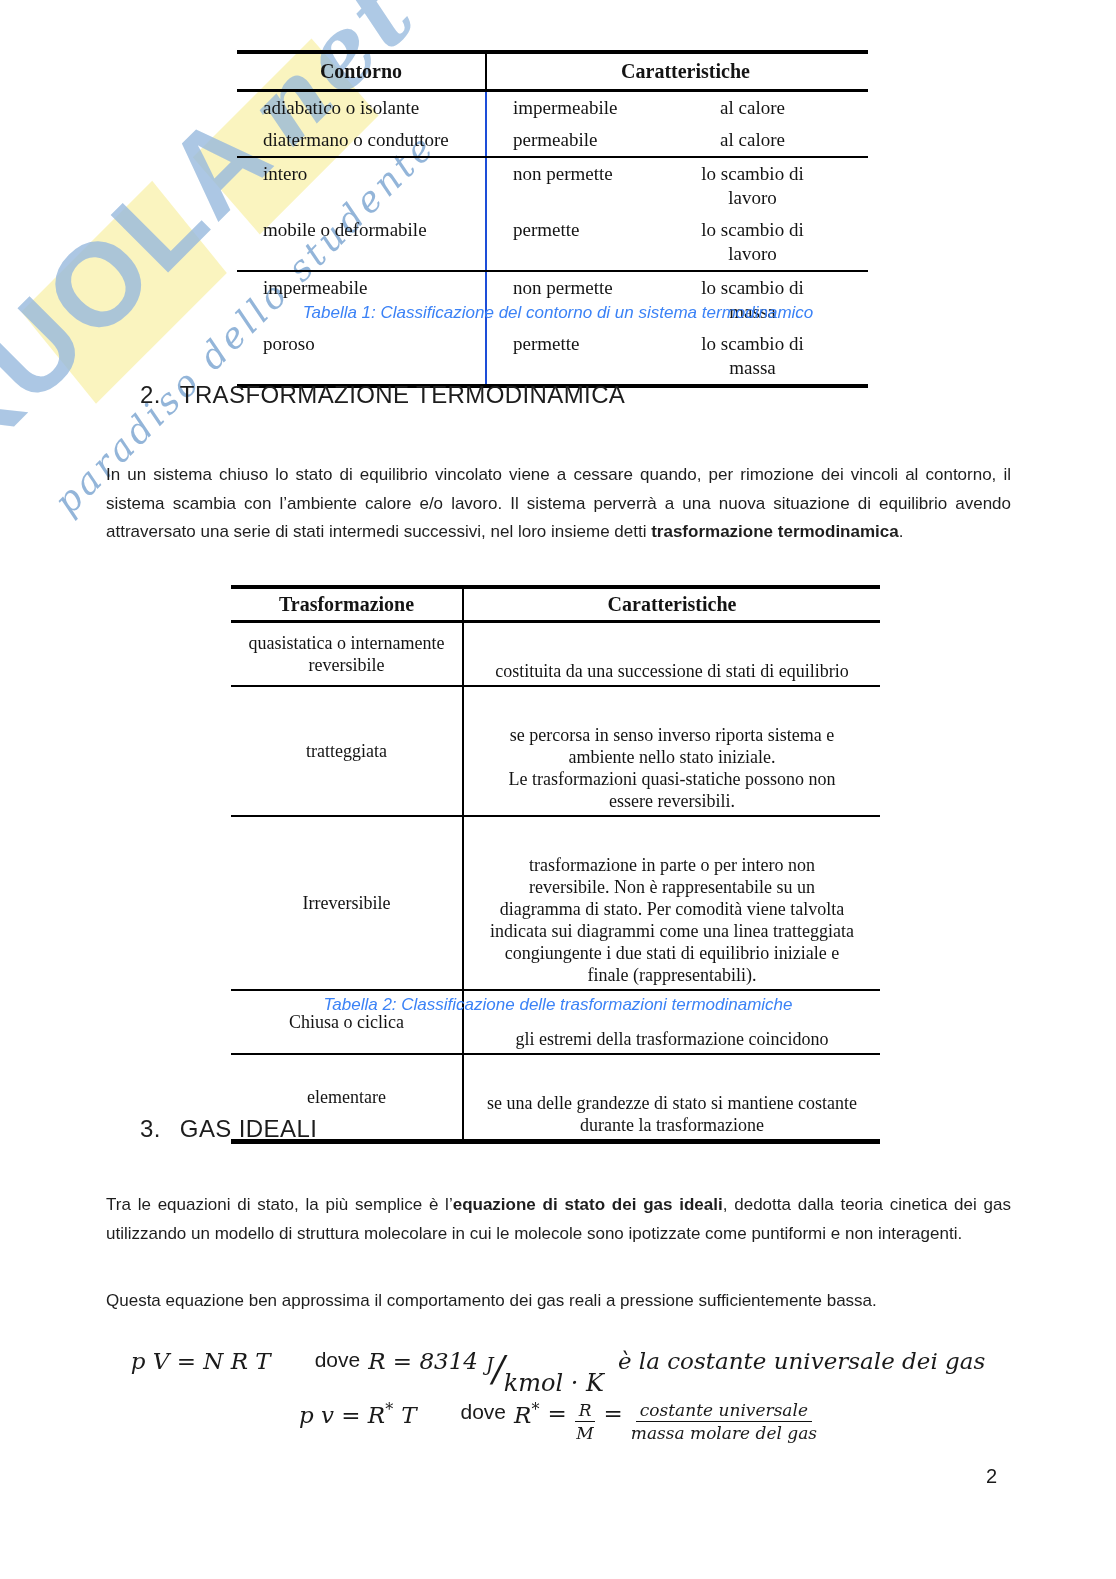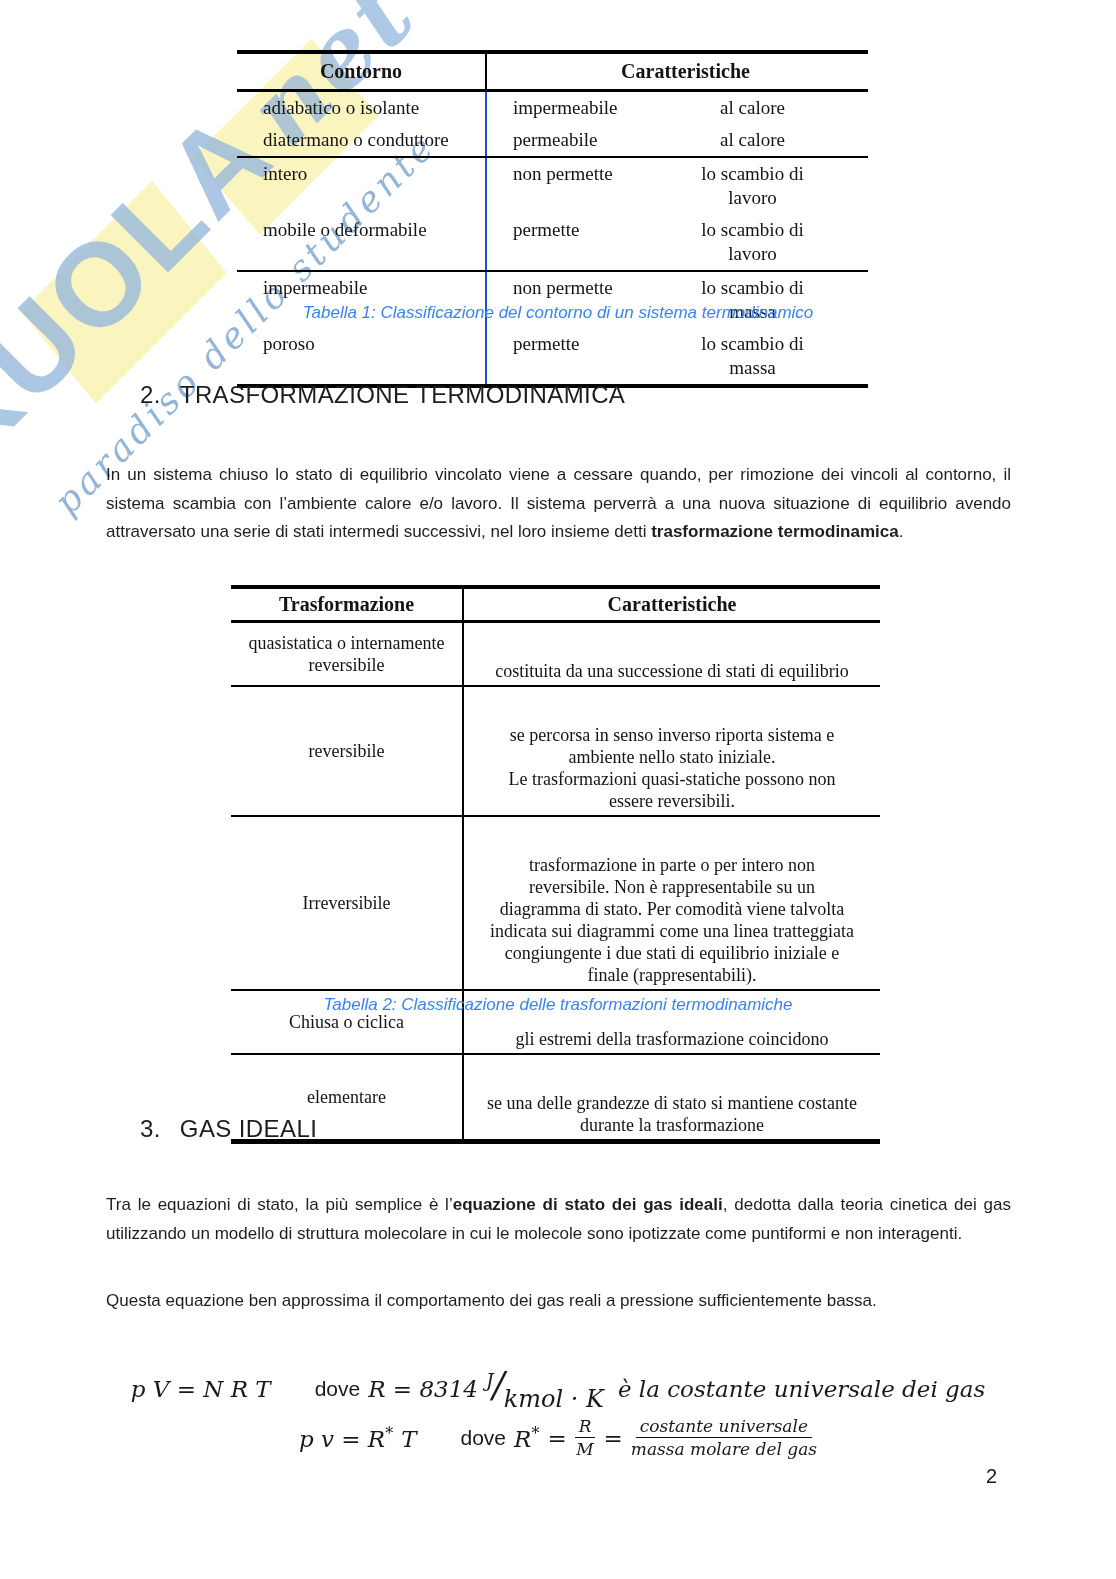"reversibile" div.t2-left { text: reversibile -> tratteggiata }
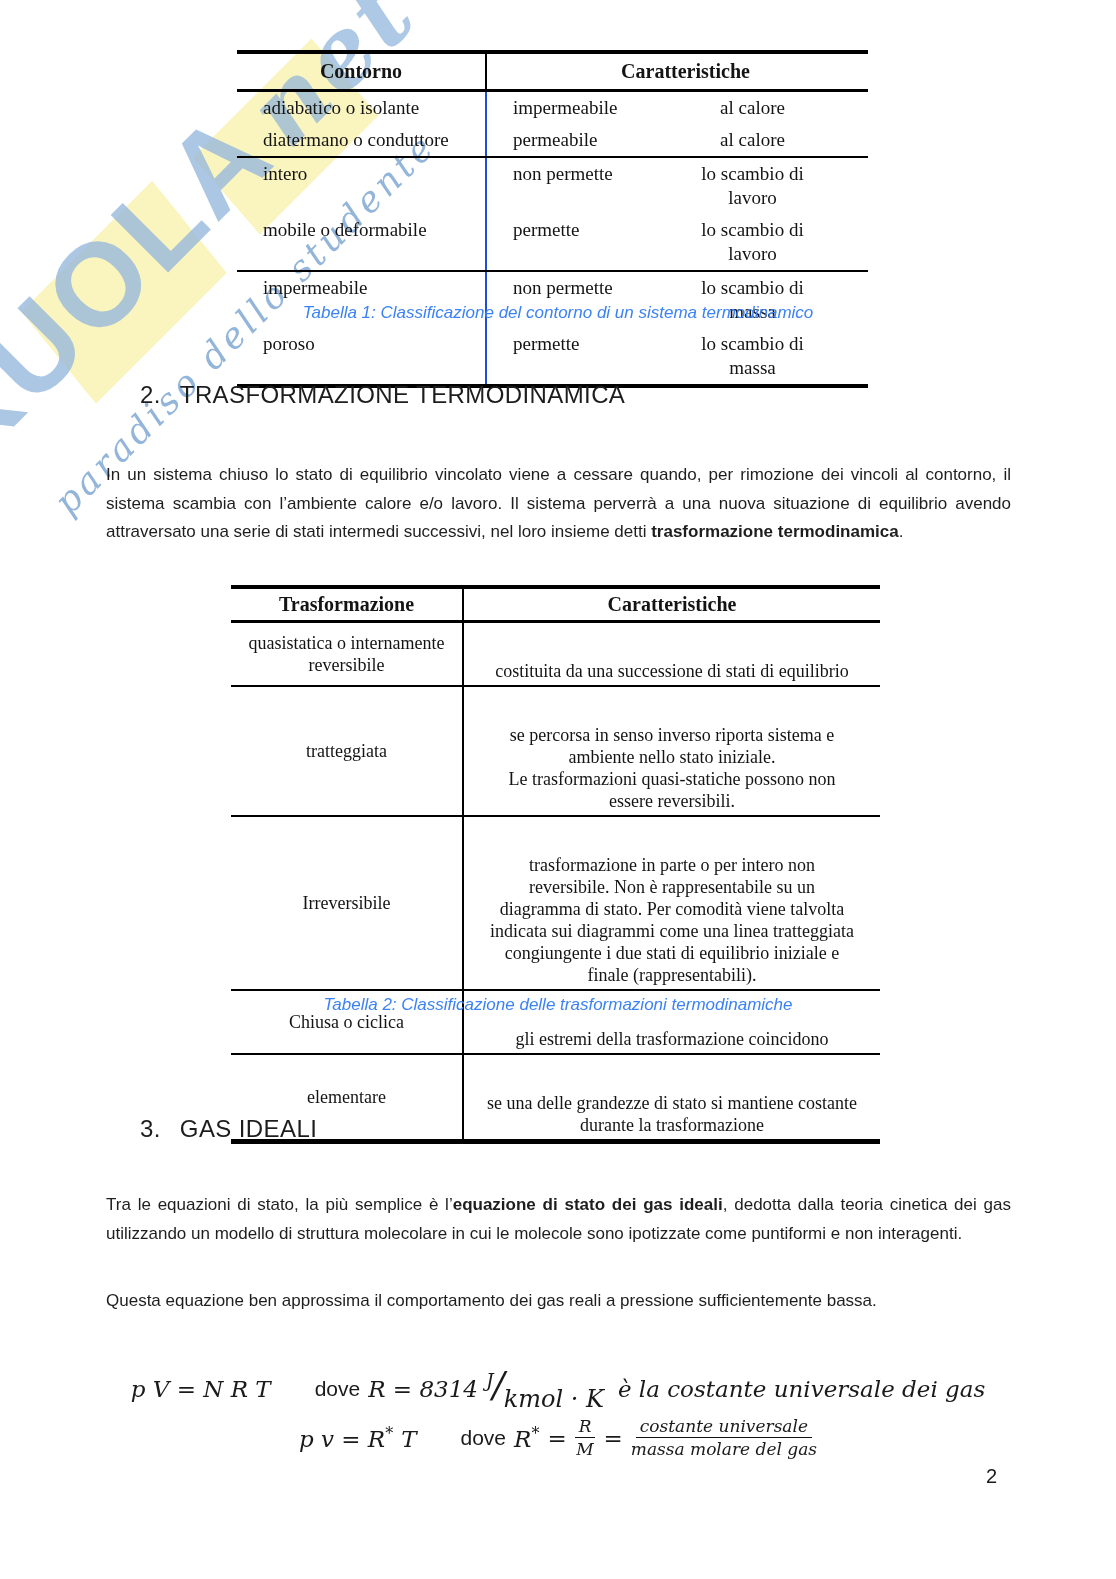"p V = N R" .equation { align-items: center -> none; margin-top: 16px -> none }
